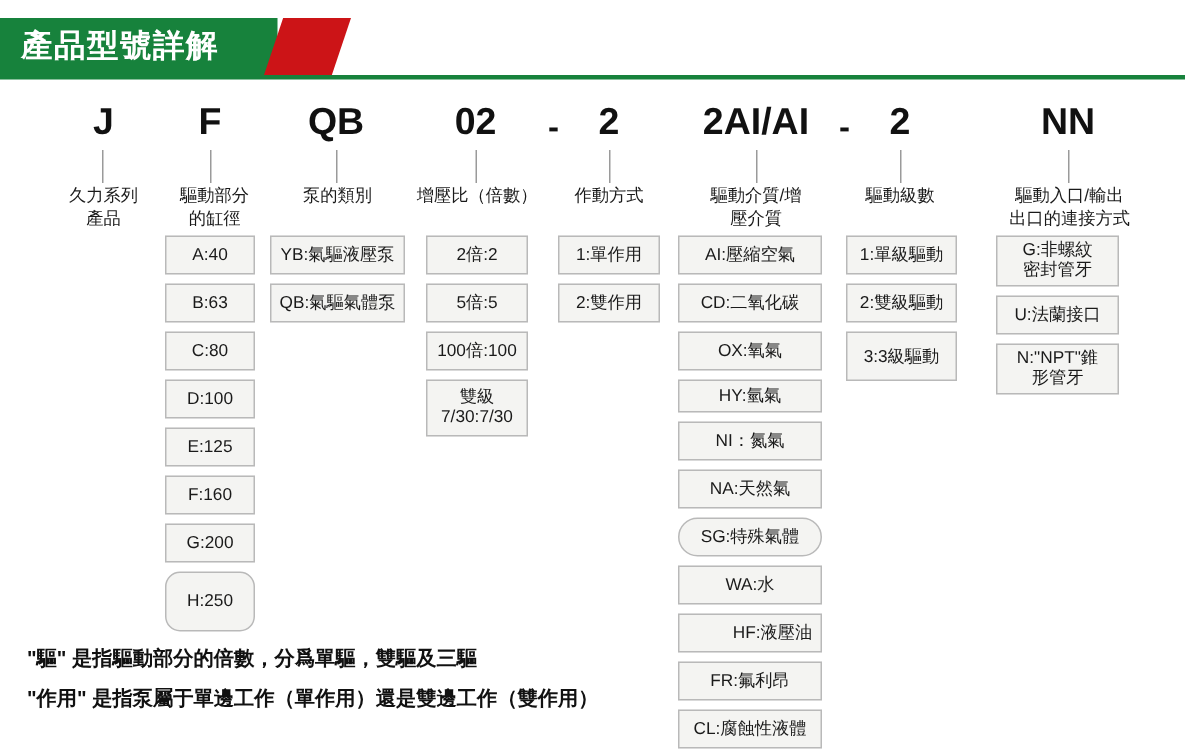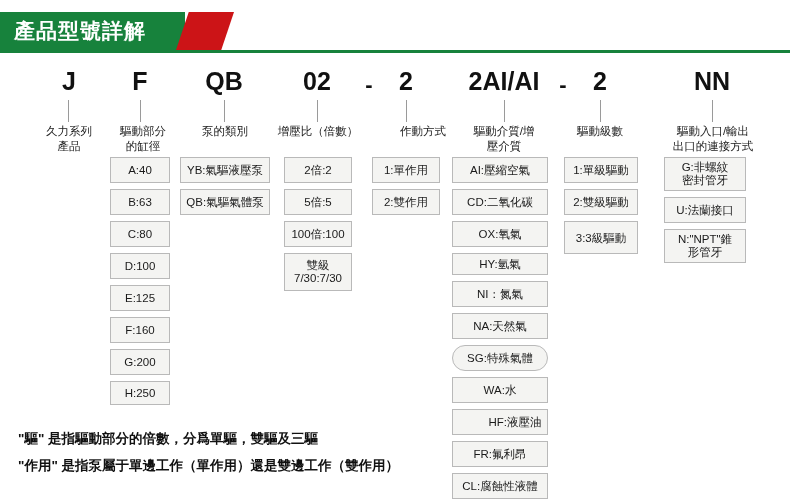"作動方式" div.desc { text-align: right -> none }
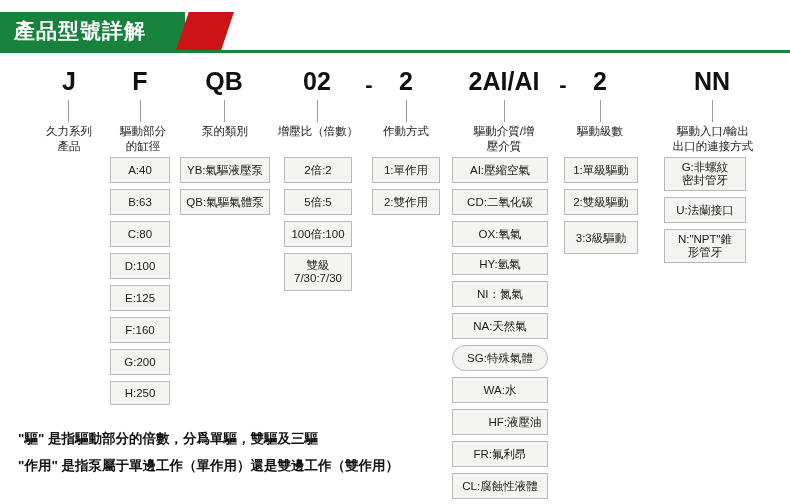"H:250" div.ibox { border-radius: none -> 10px; height: 24px -> 40px }
